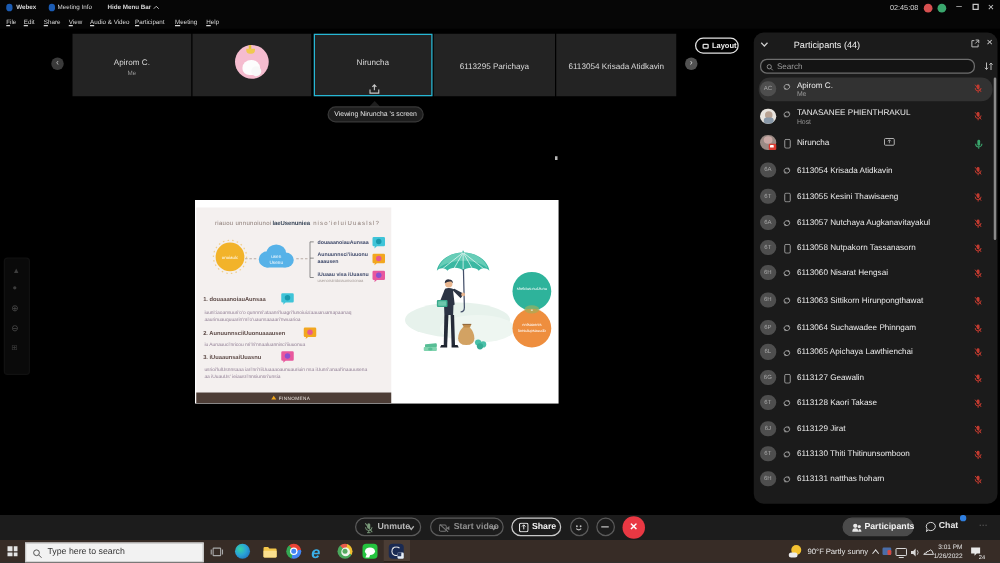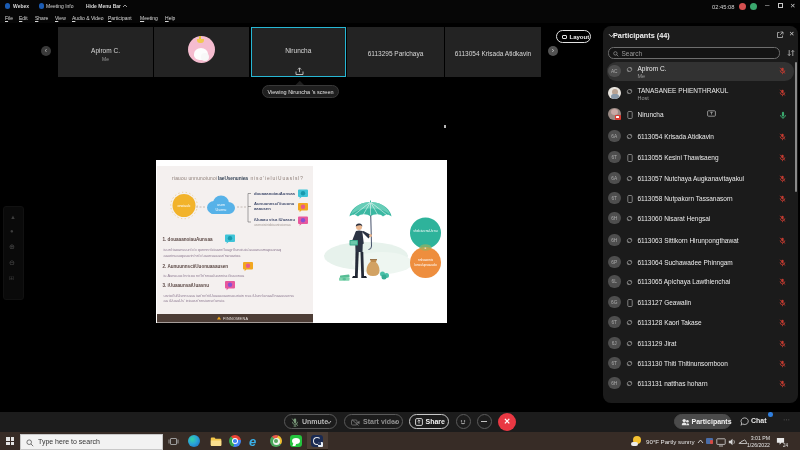"Participants (44)" div { font-weight: bold -> normal; left: 10px -> 32px }
